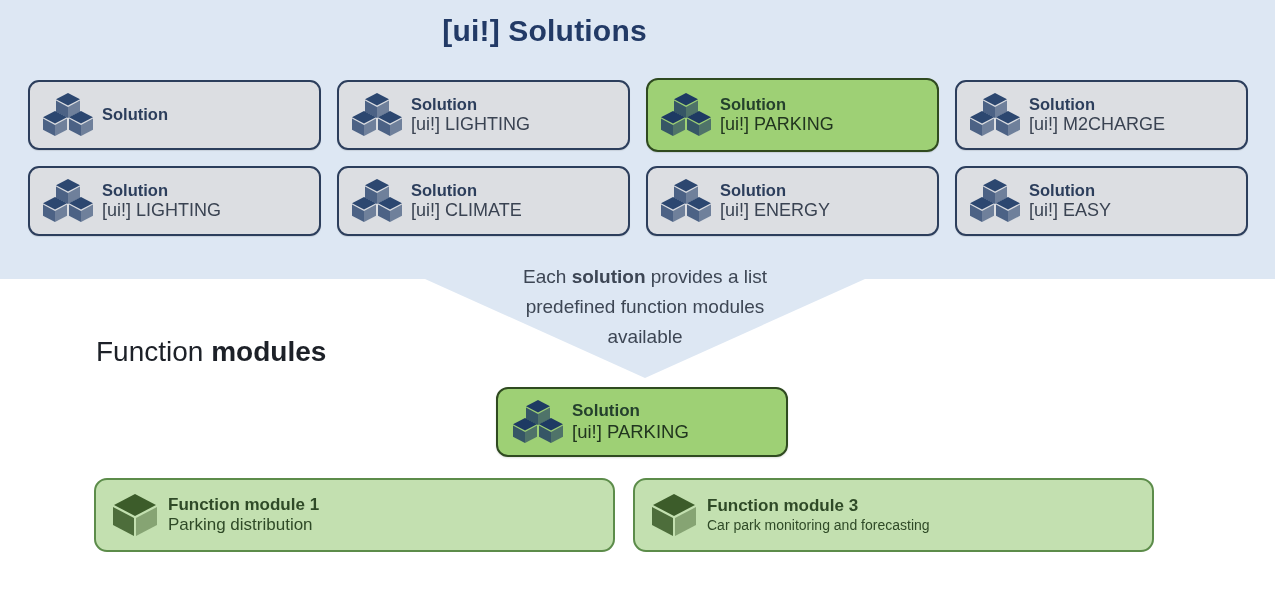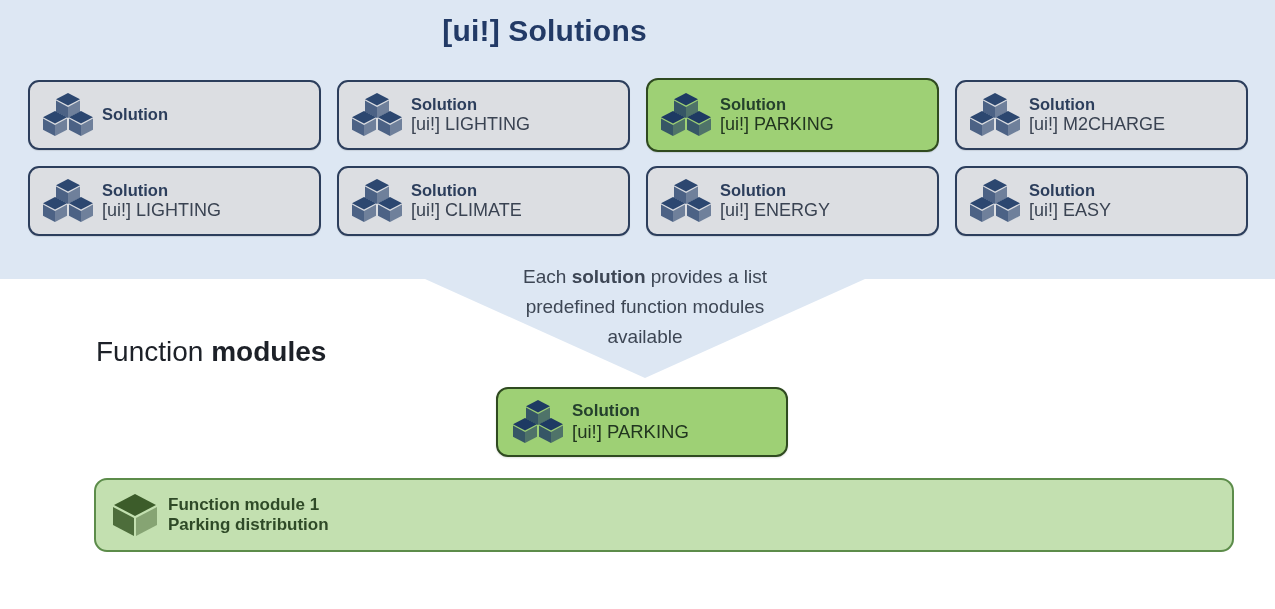"Function module 1" .fm-row { width: 1140px -> 1060px }
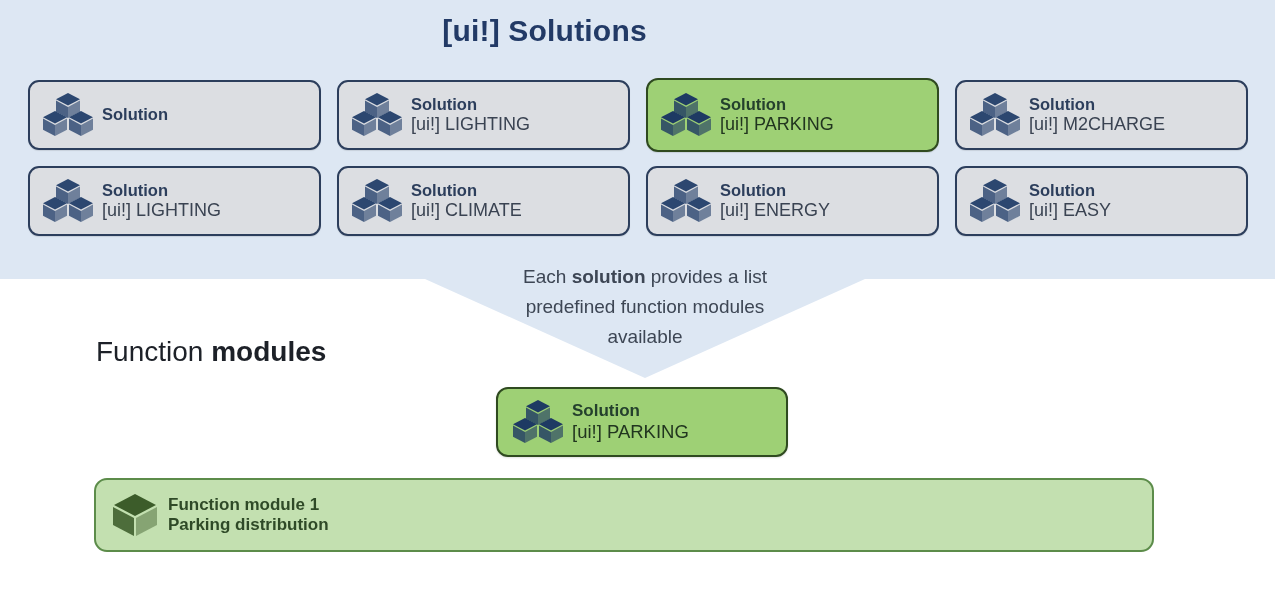"Function module 3" div.fm-card { html: none -> <div> <svg> <g> <path></path> <path></path> <path></path> </g> </svg> <div> <span>Function module 3</span> <span>Car park monitoring and forecasting</span> </div> </div> }
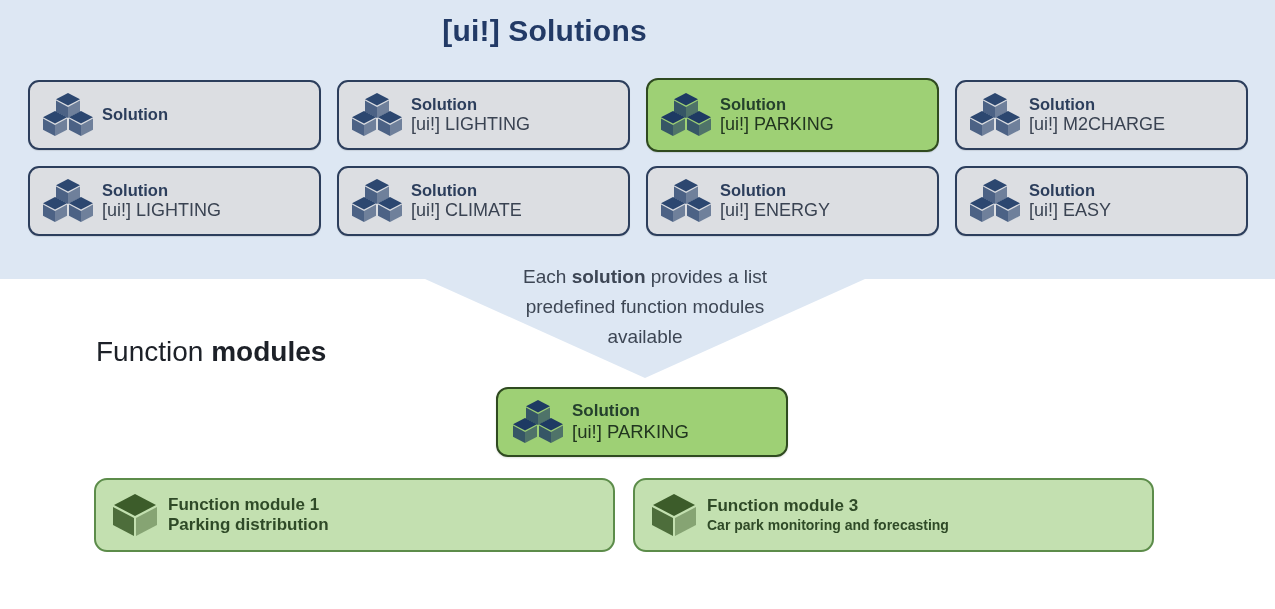"Parking distribution" .fm-sub { font-weight: bold -> normal }
